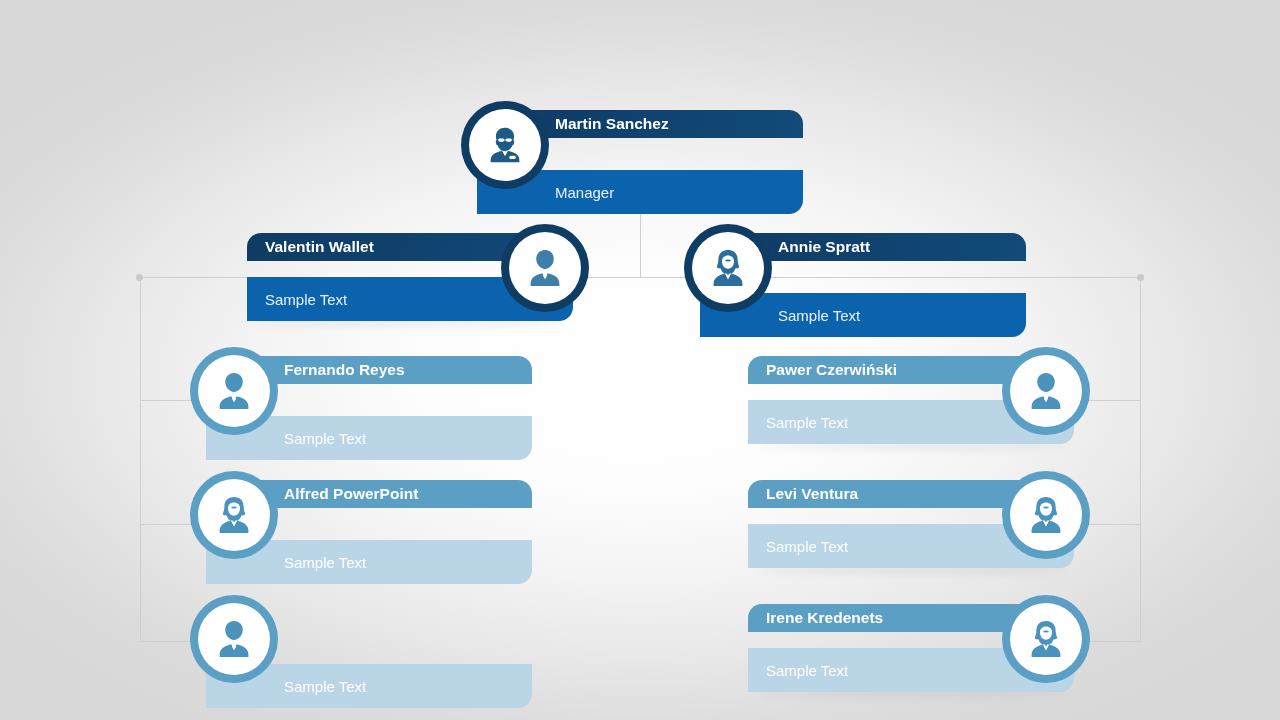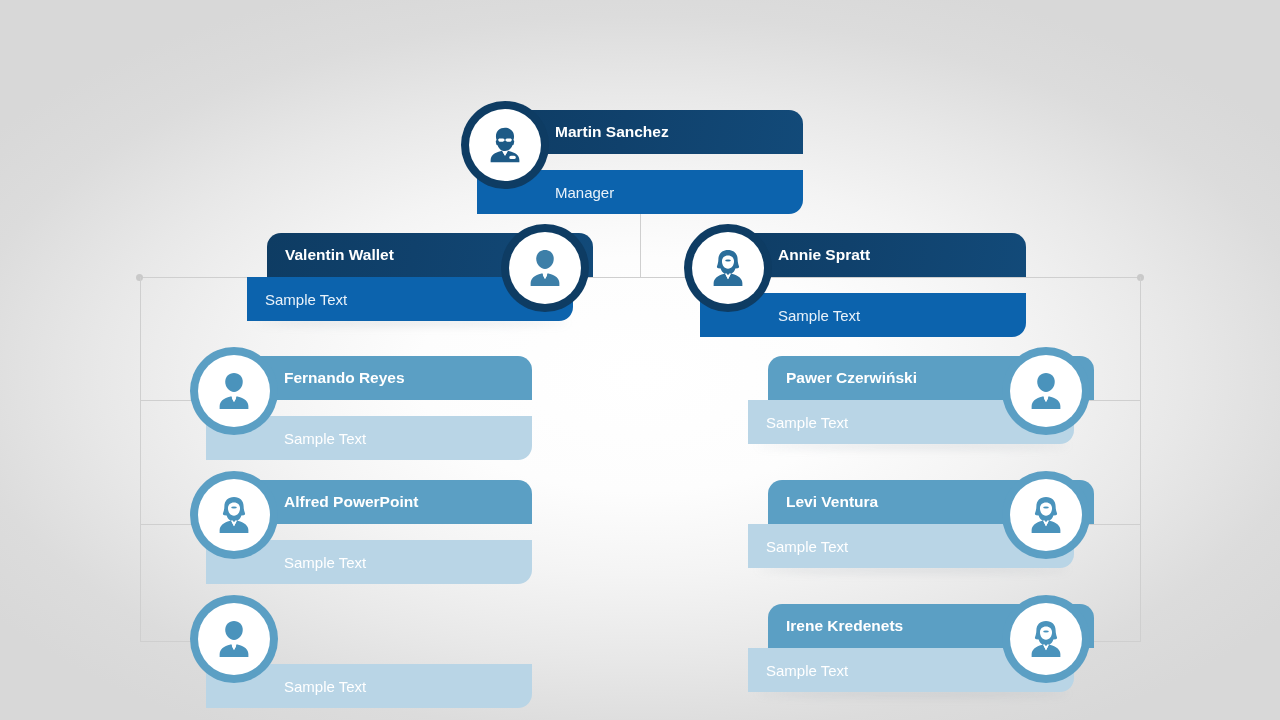"Martin Sanchez" .card .band.top { height: 44px -> 28px }
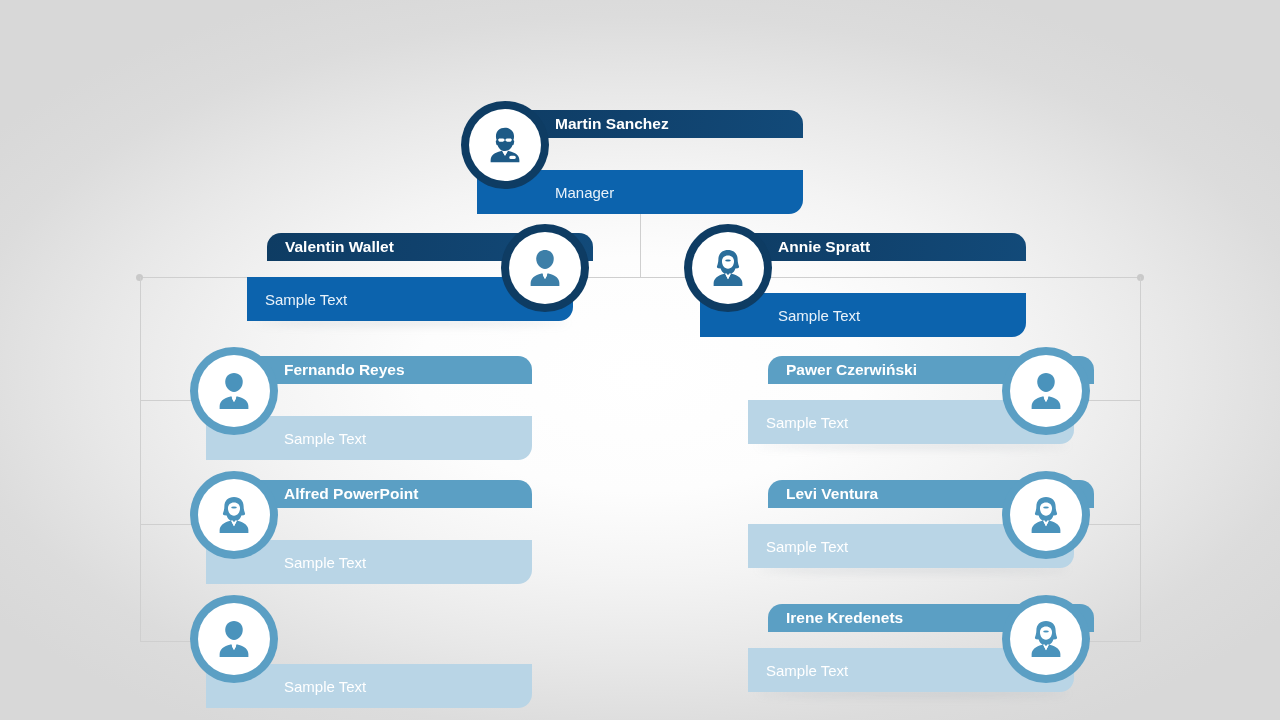"Valentin Wallet" .card.av-right .band.top { margin-left: 20px -> none }
